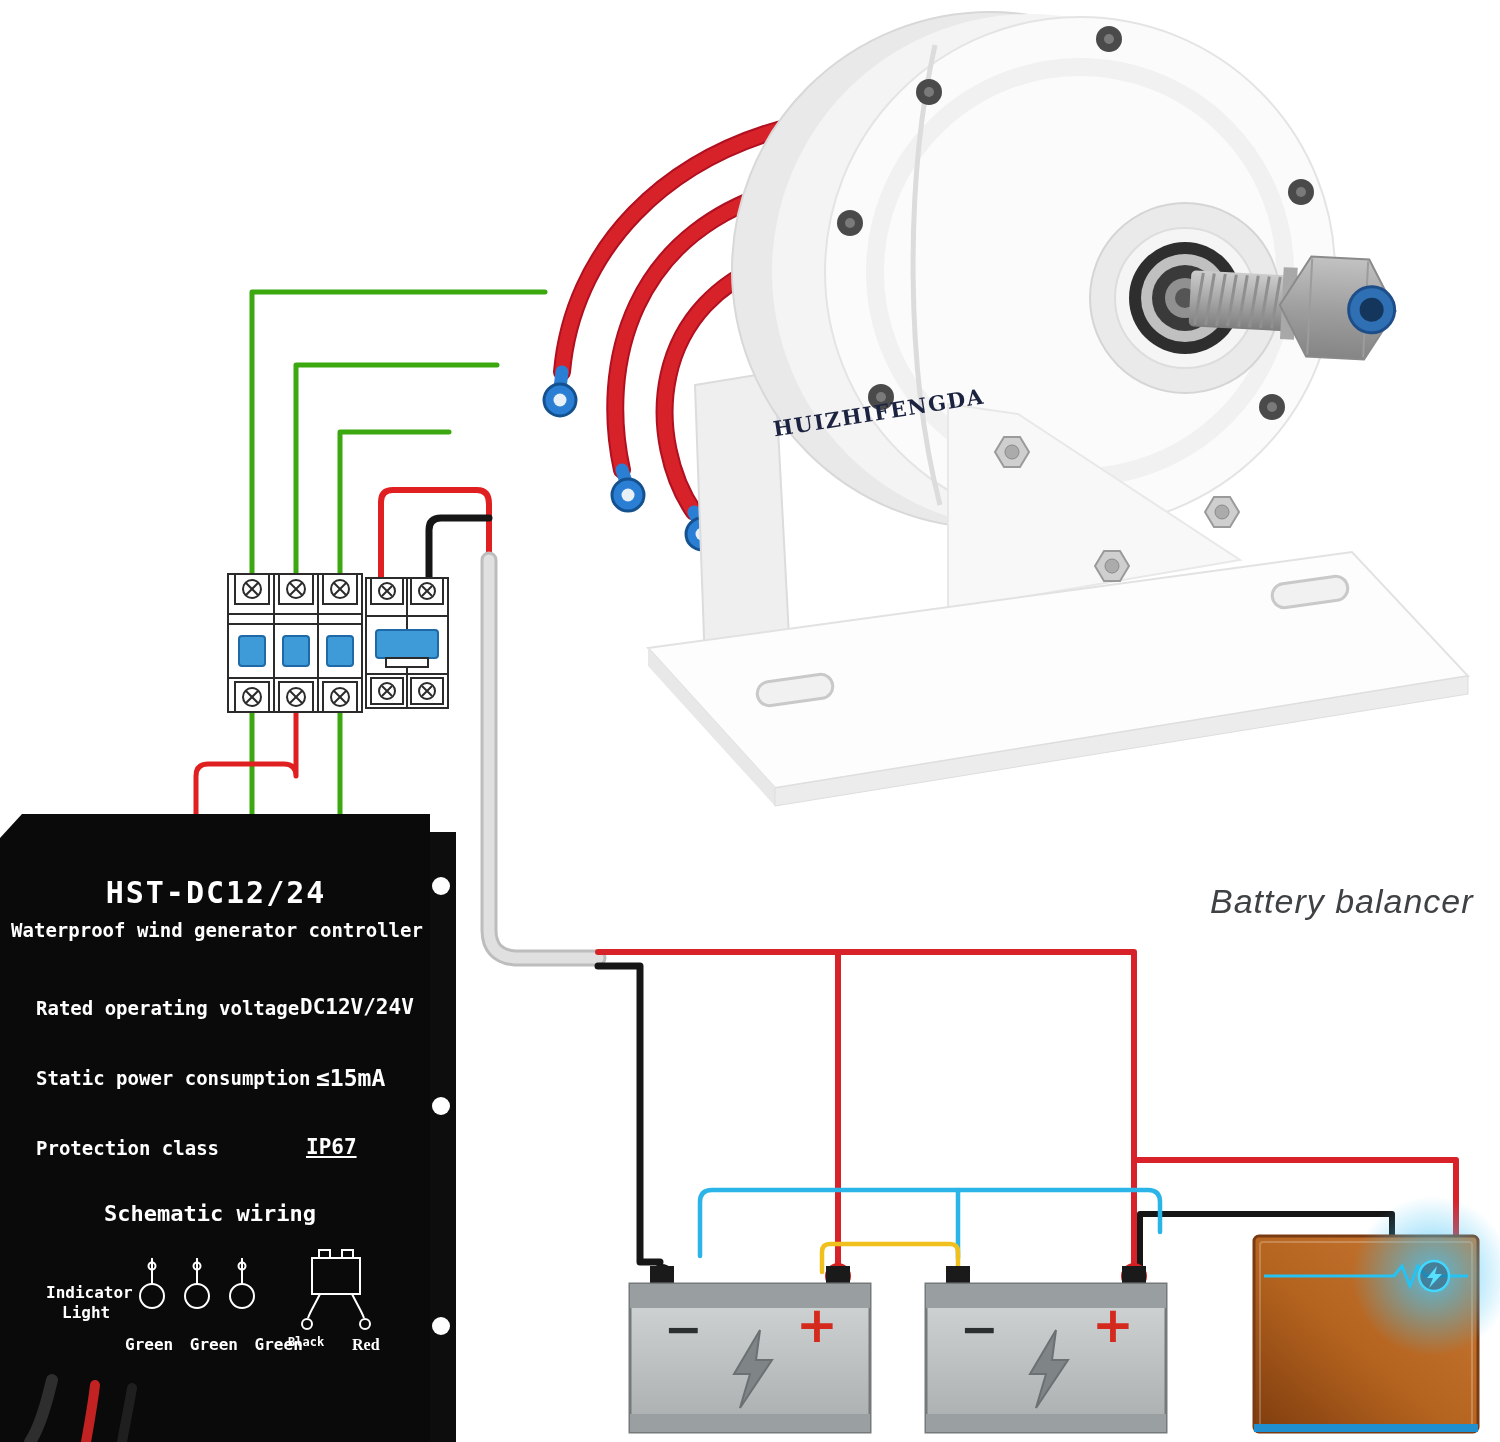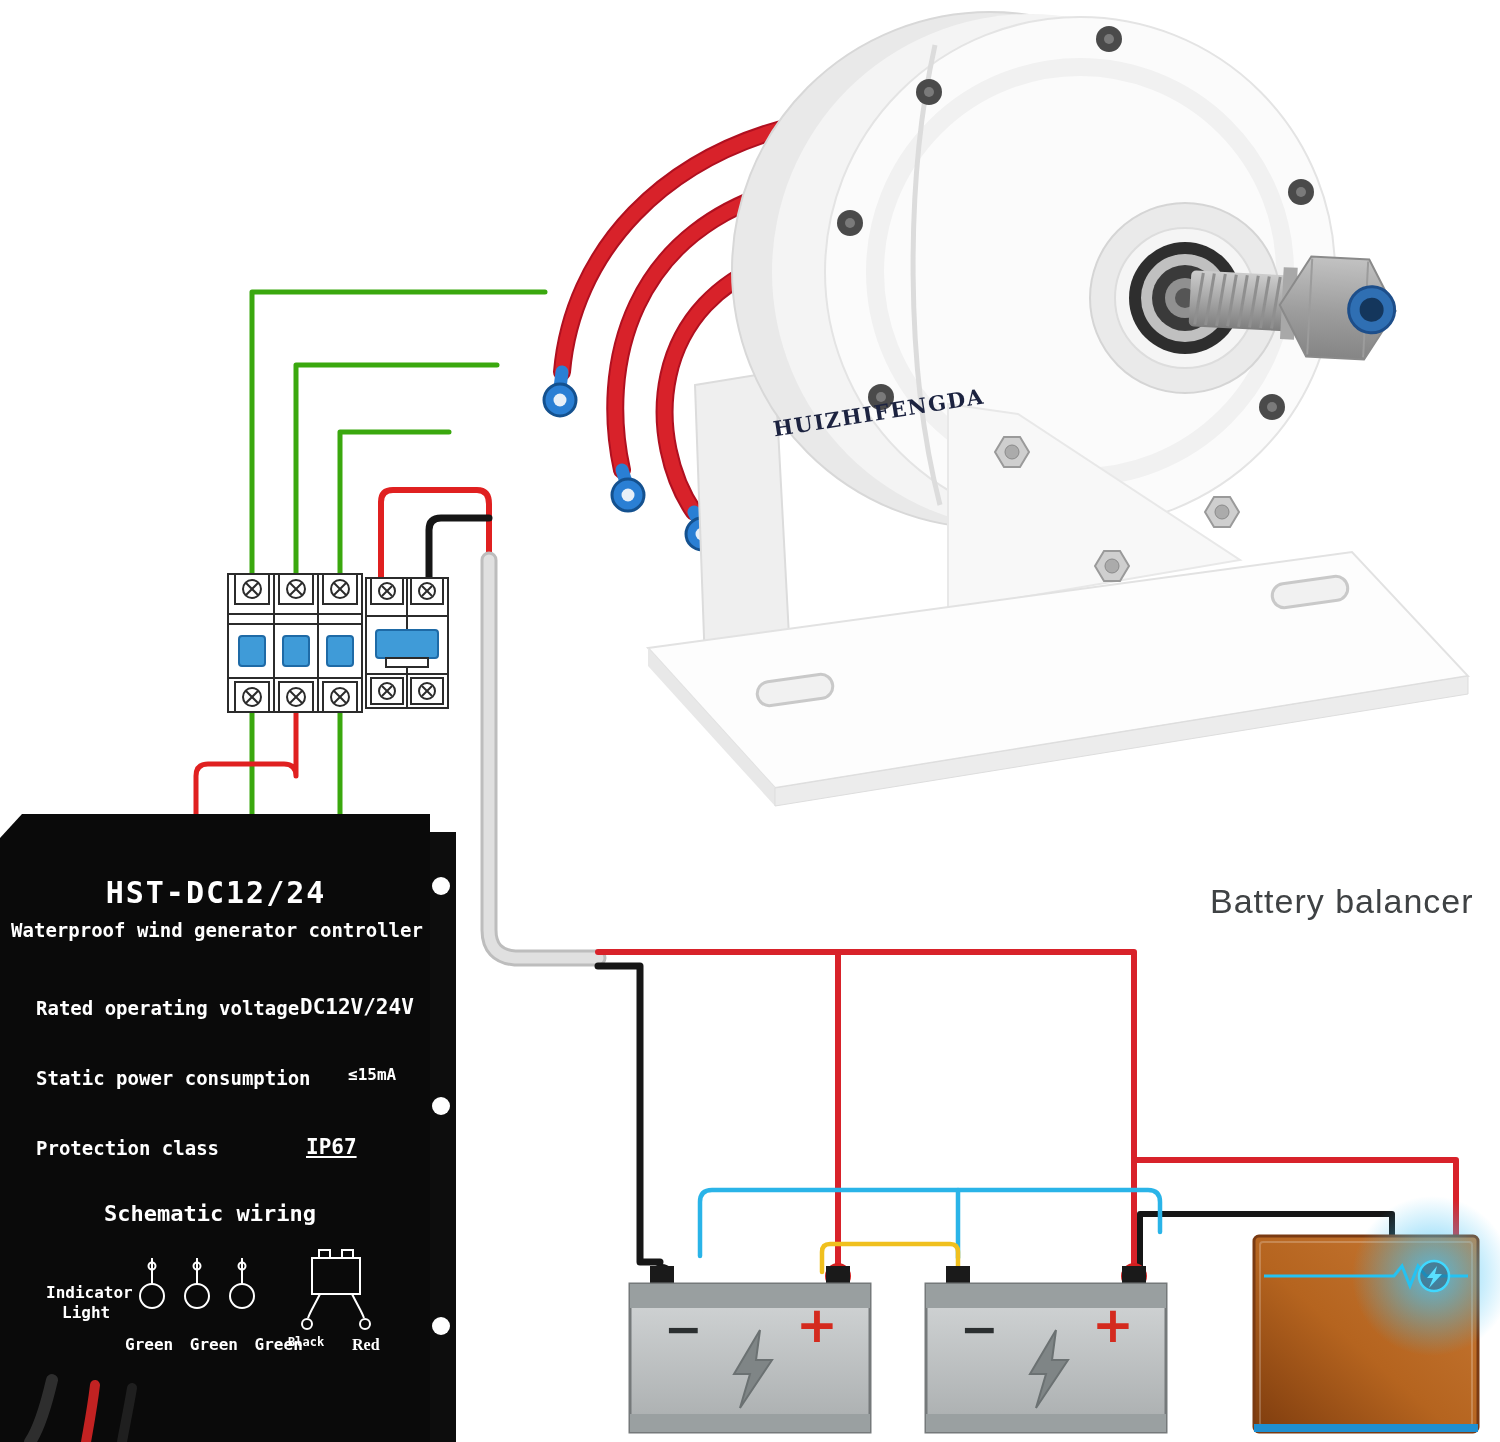"Battery balancer" .balancer-label { font-style: none -> italic }
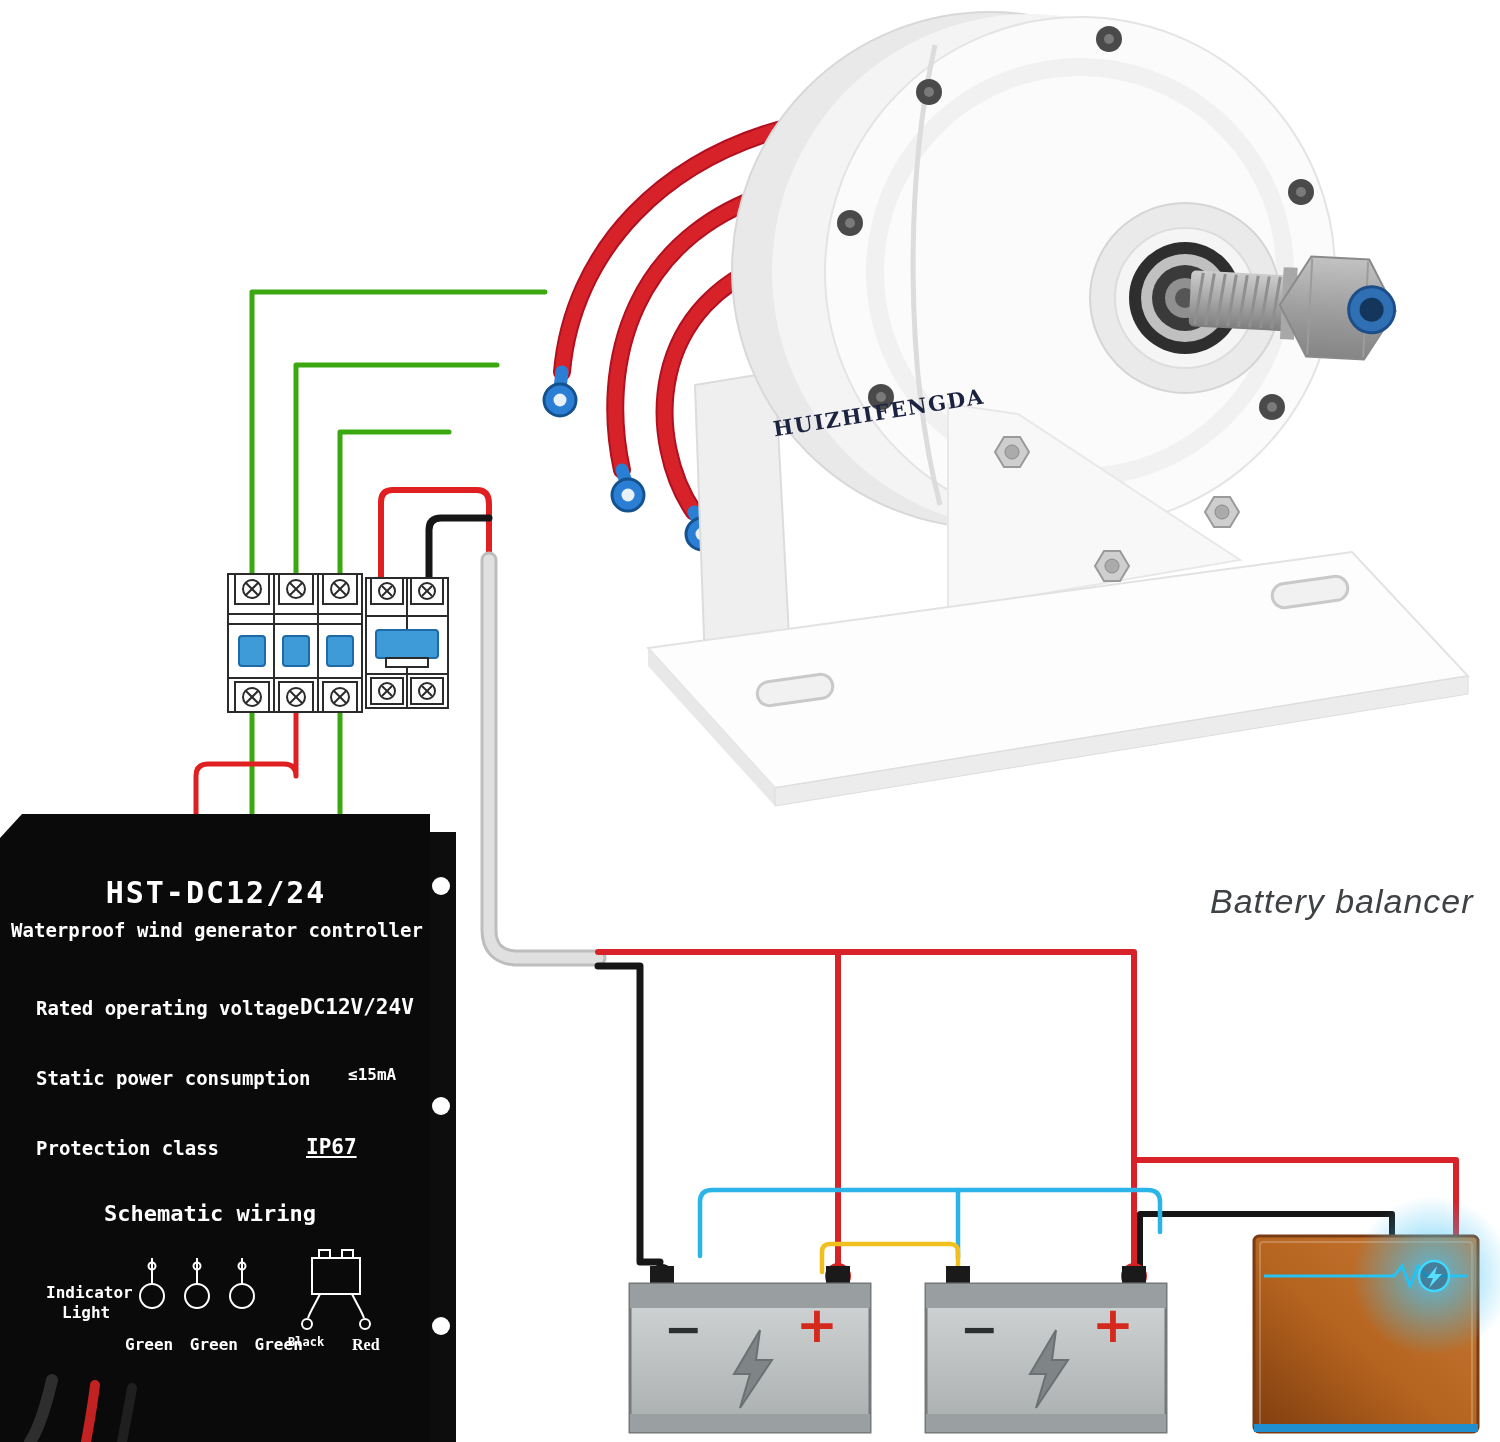"≤15mA" div.ctext { font-size: 16px -> 23px; margin-left: 32px -> none }
